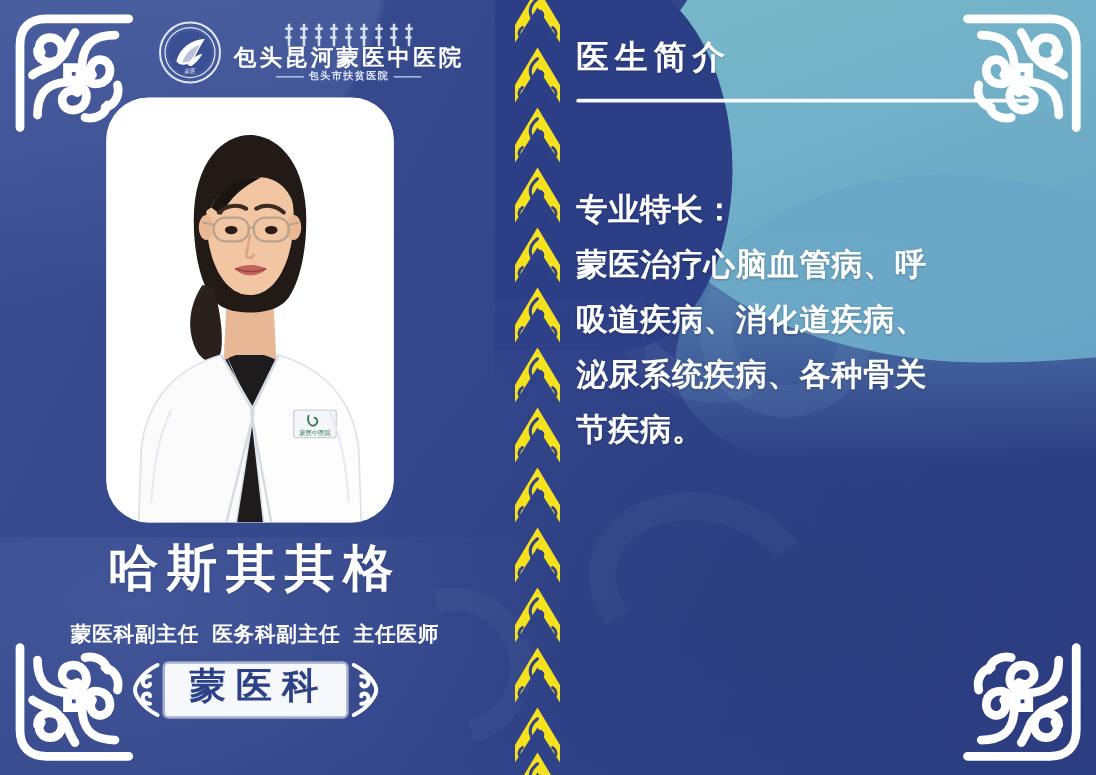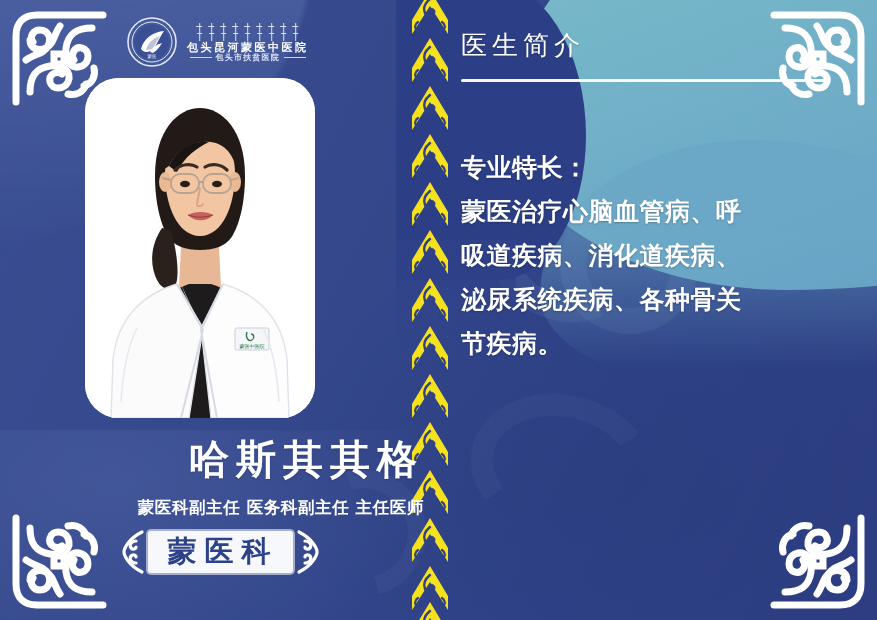"包头昆河蒙医中医院" .hosp-name { font-size: 11px -> 18px }
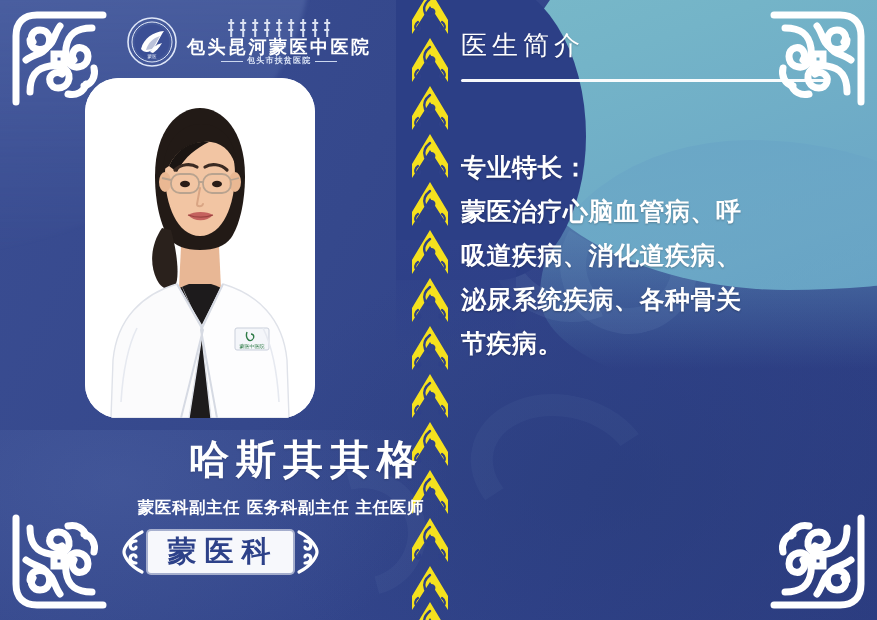"医生简介" .intro-title { font-weight: normal -> bold }
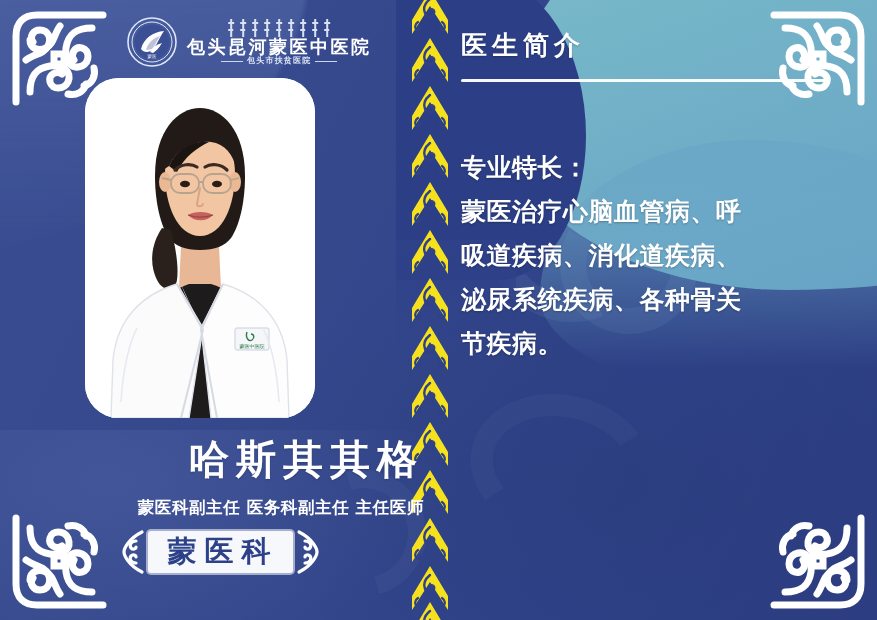"哈斯其其格" .name-block { font-family: none -> Liberation Mono, monospace; left: 16px -> 0; text-align: right -> center }
